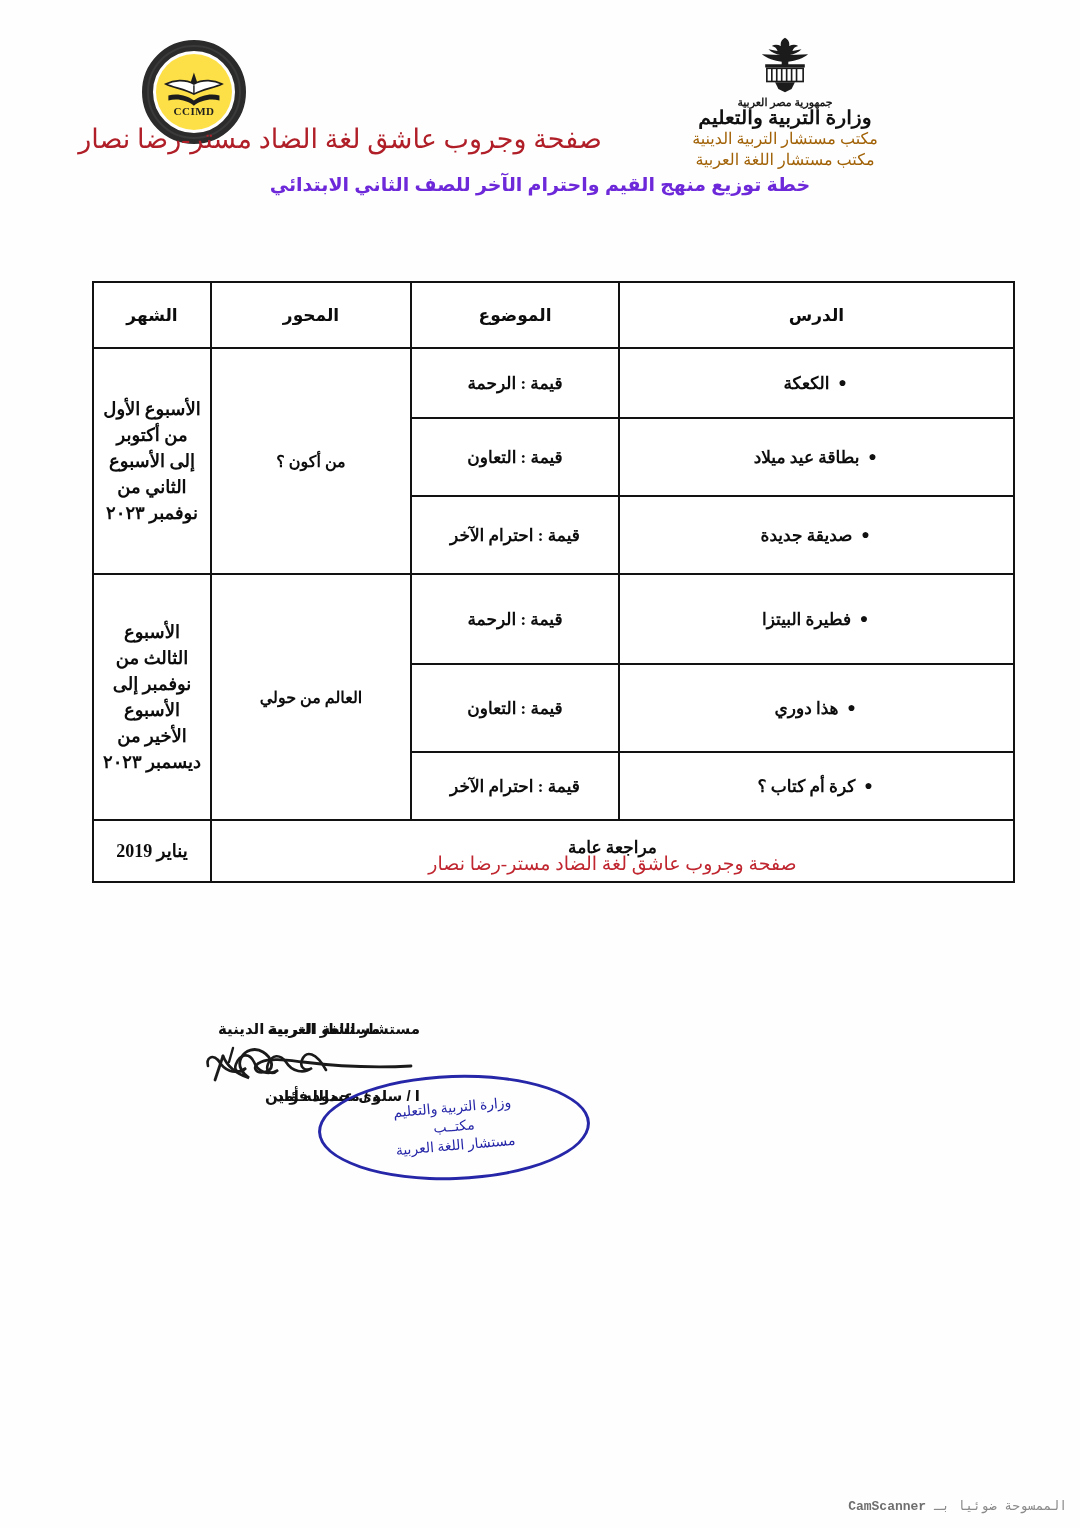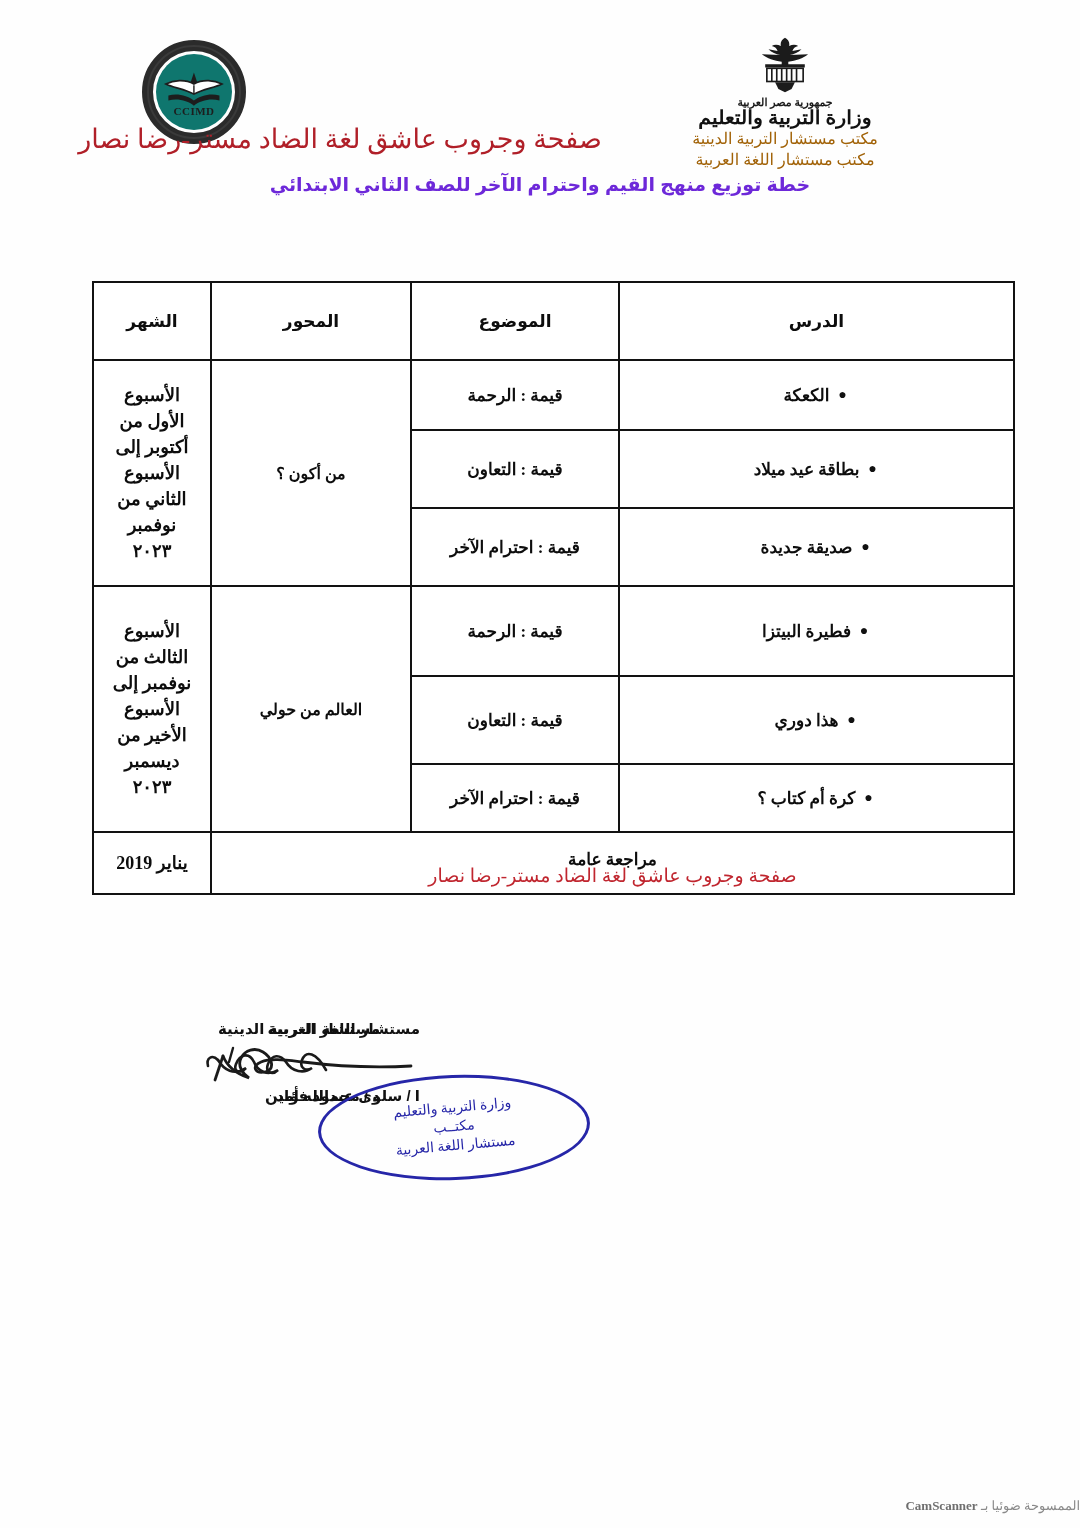"CCIMD" .ccimd-inner { background: #0f766e -> #fde047 }
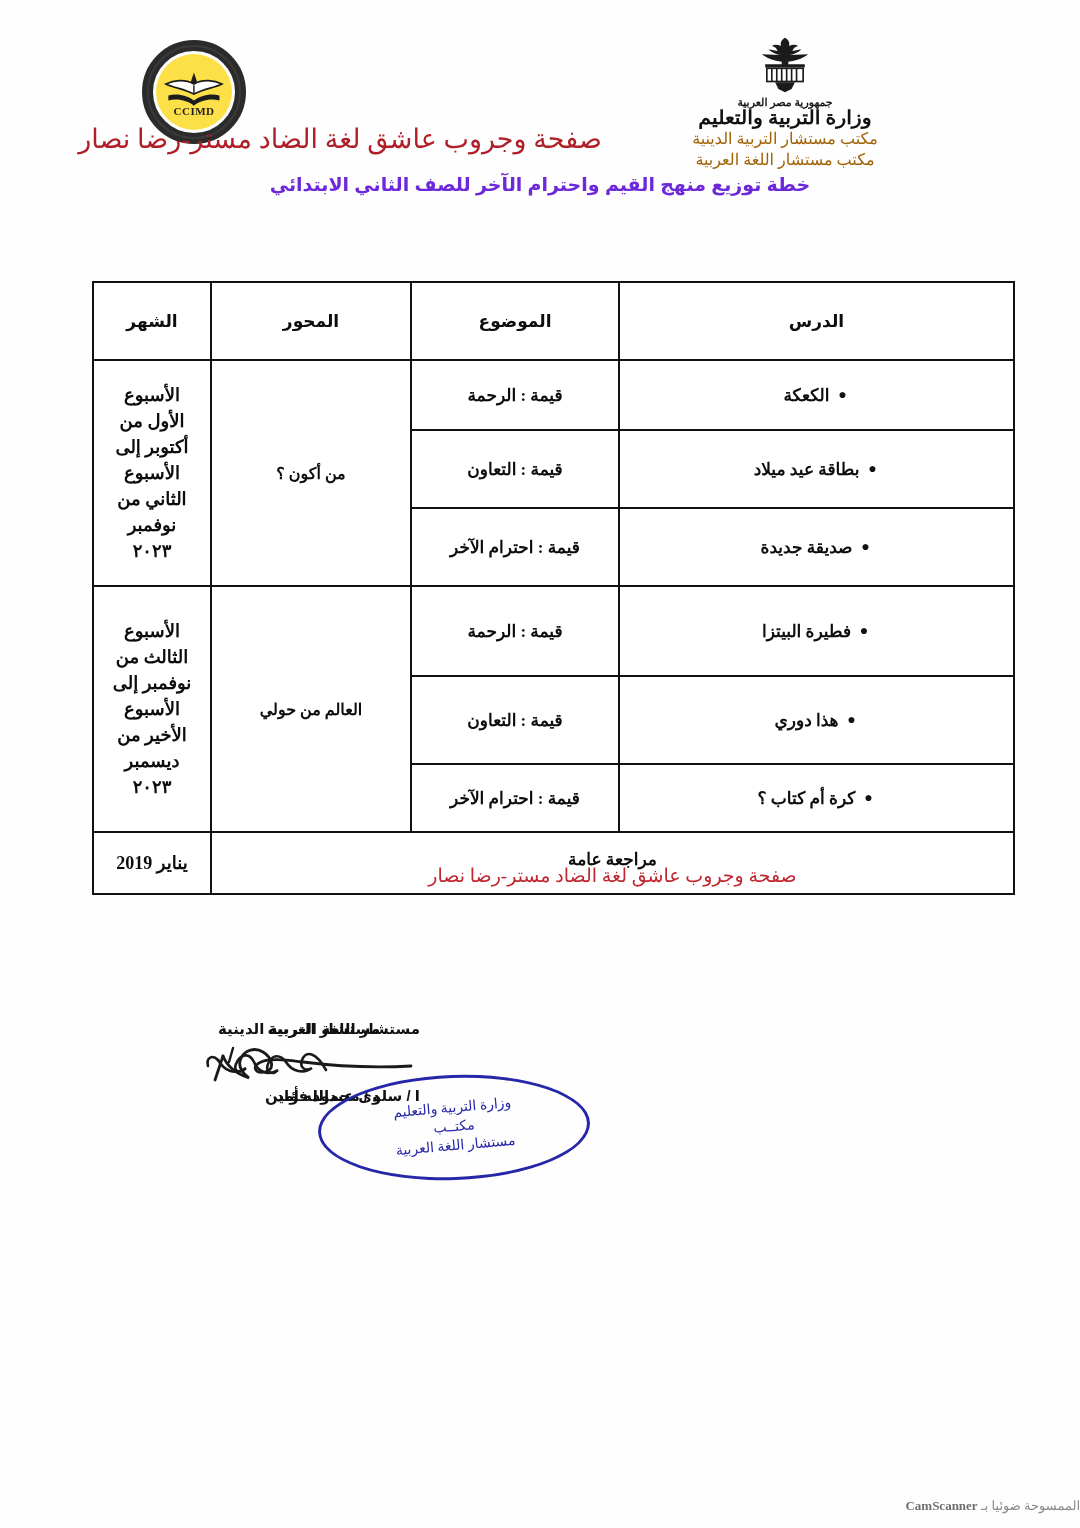"الشهر" .plan-table td, .plan-table th { padding: 14px -> 8px }
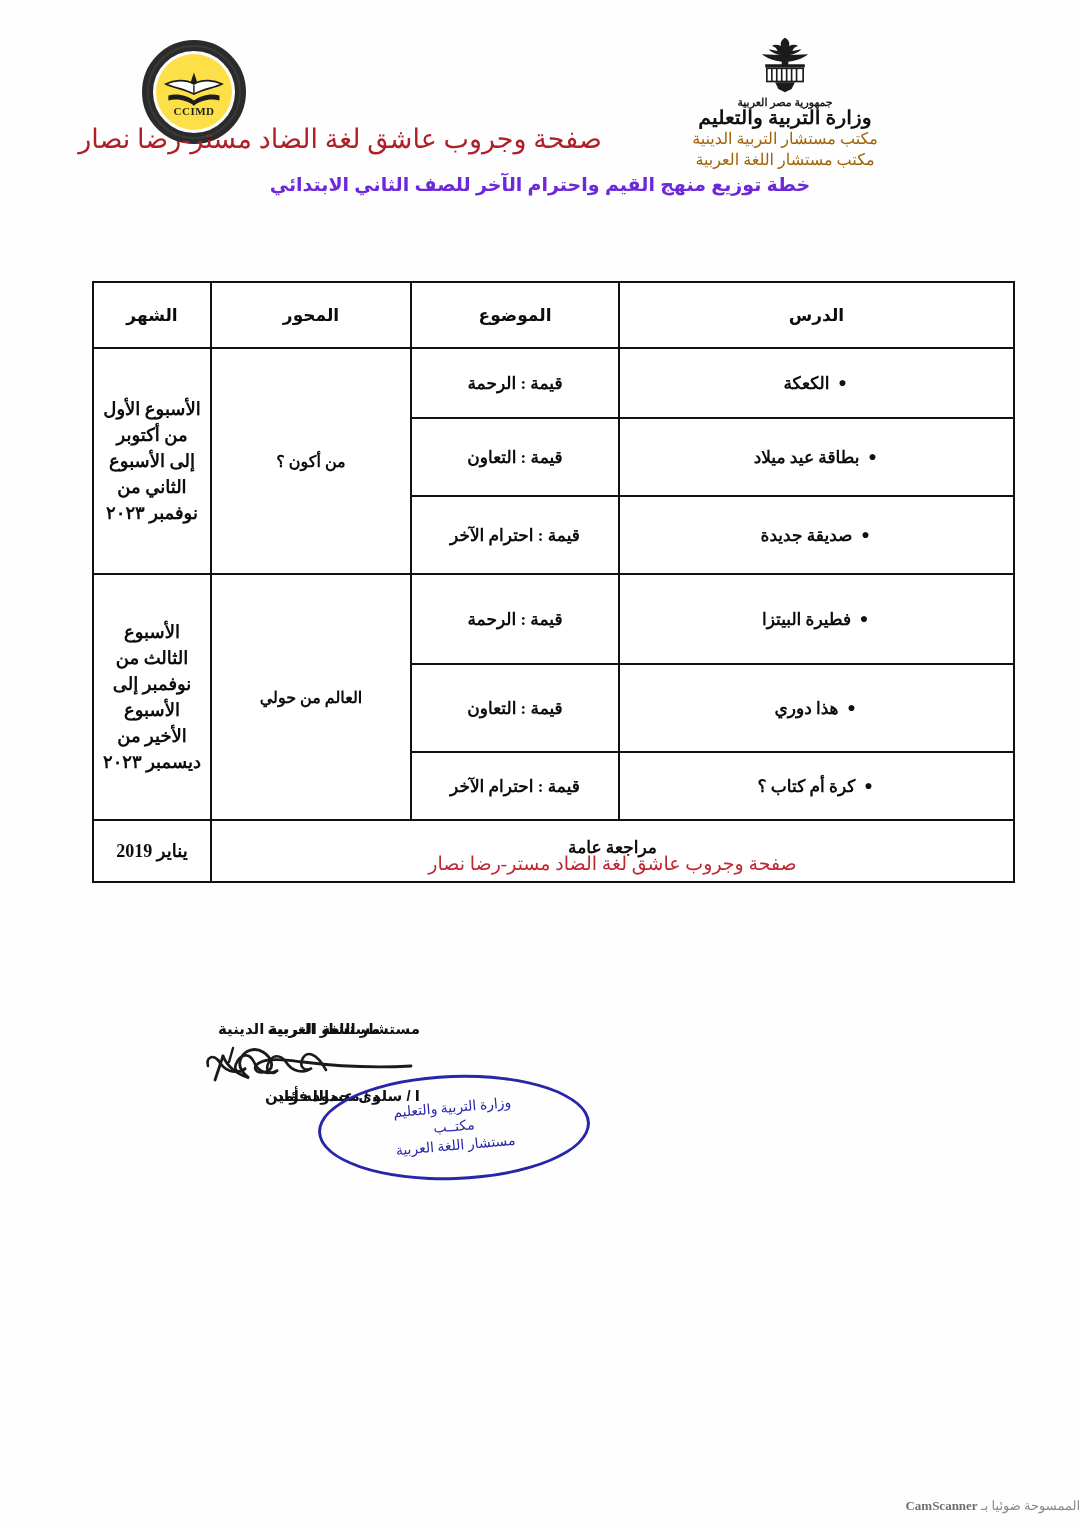"الممسوحة ضوئيا بـ CamScanner" .camscanner { font-family: Liberation Serif, serif -> Liberation Mono, monospace; right: 0 -> 13px }
